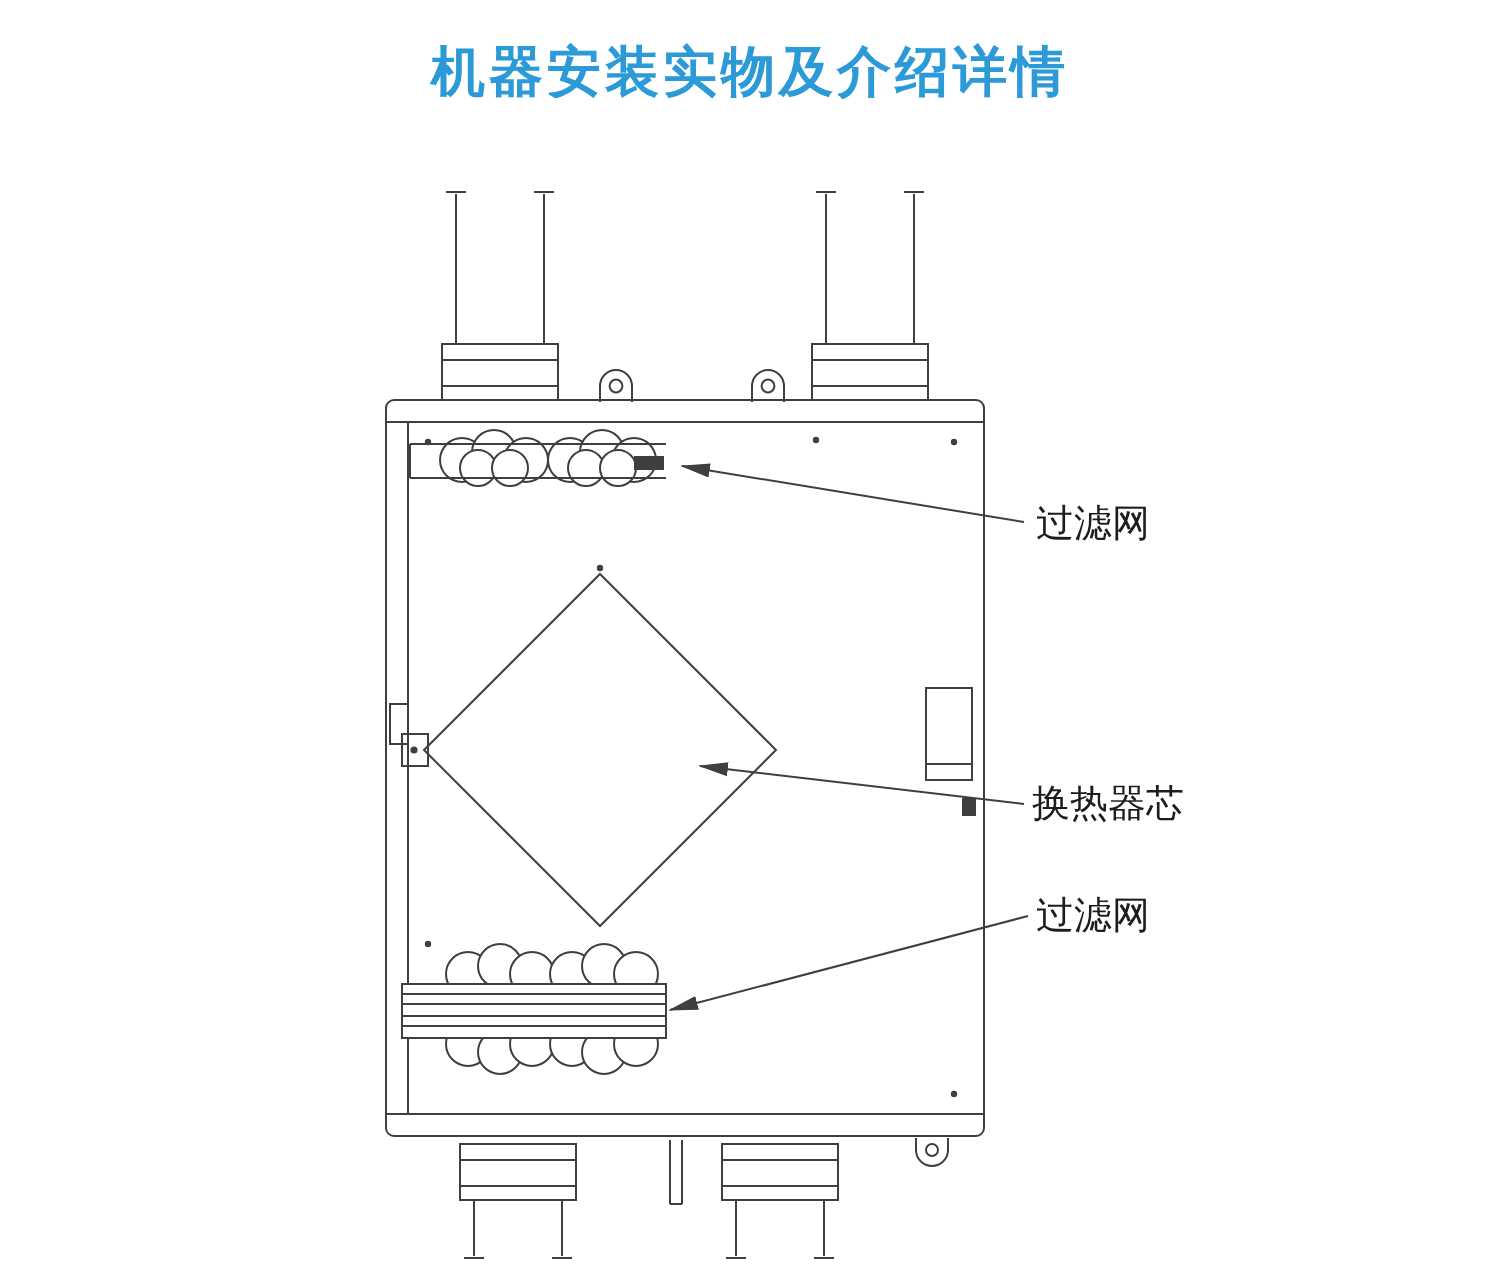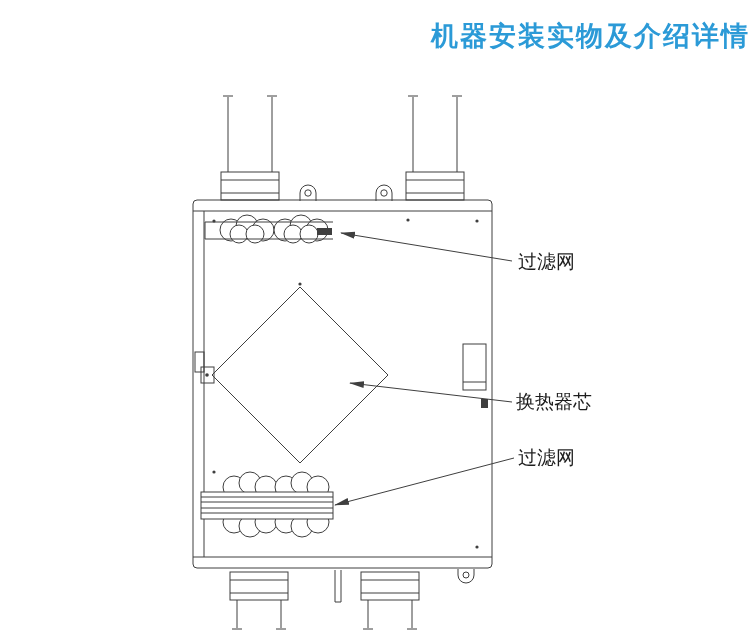"机器安装实物及介绍详情" h1.title { text-align: right -> none }
